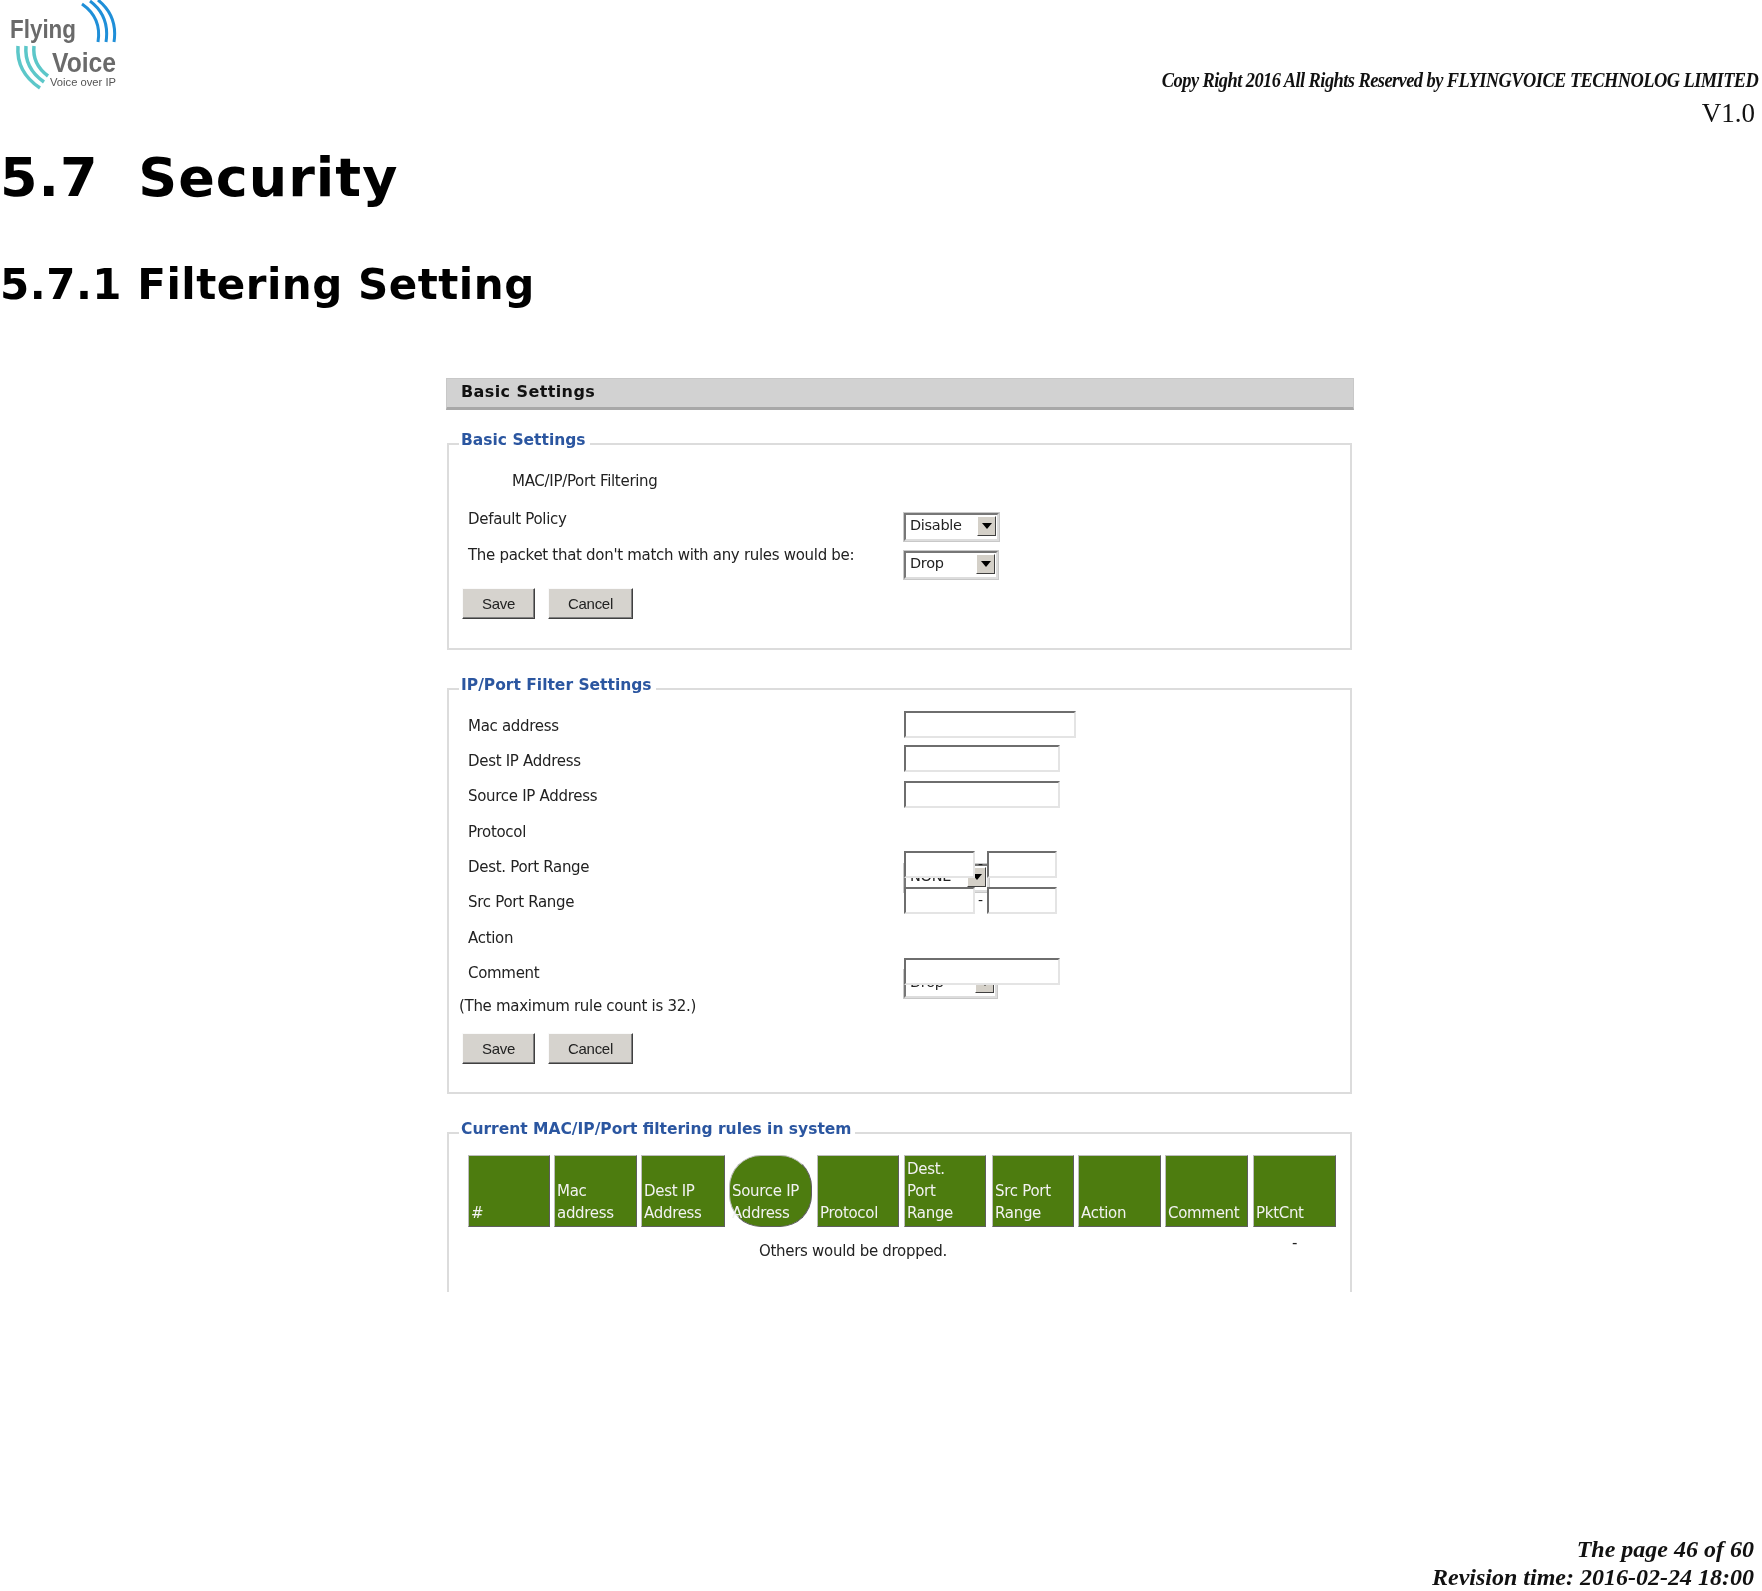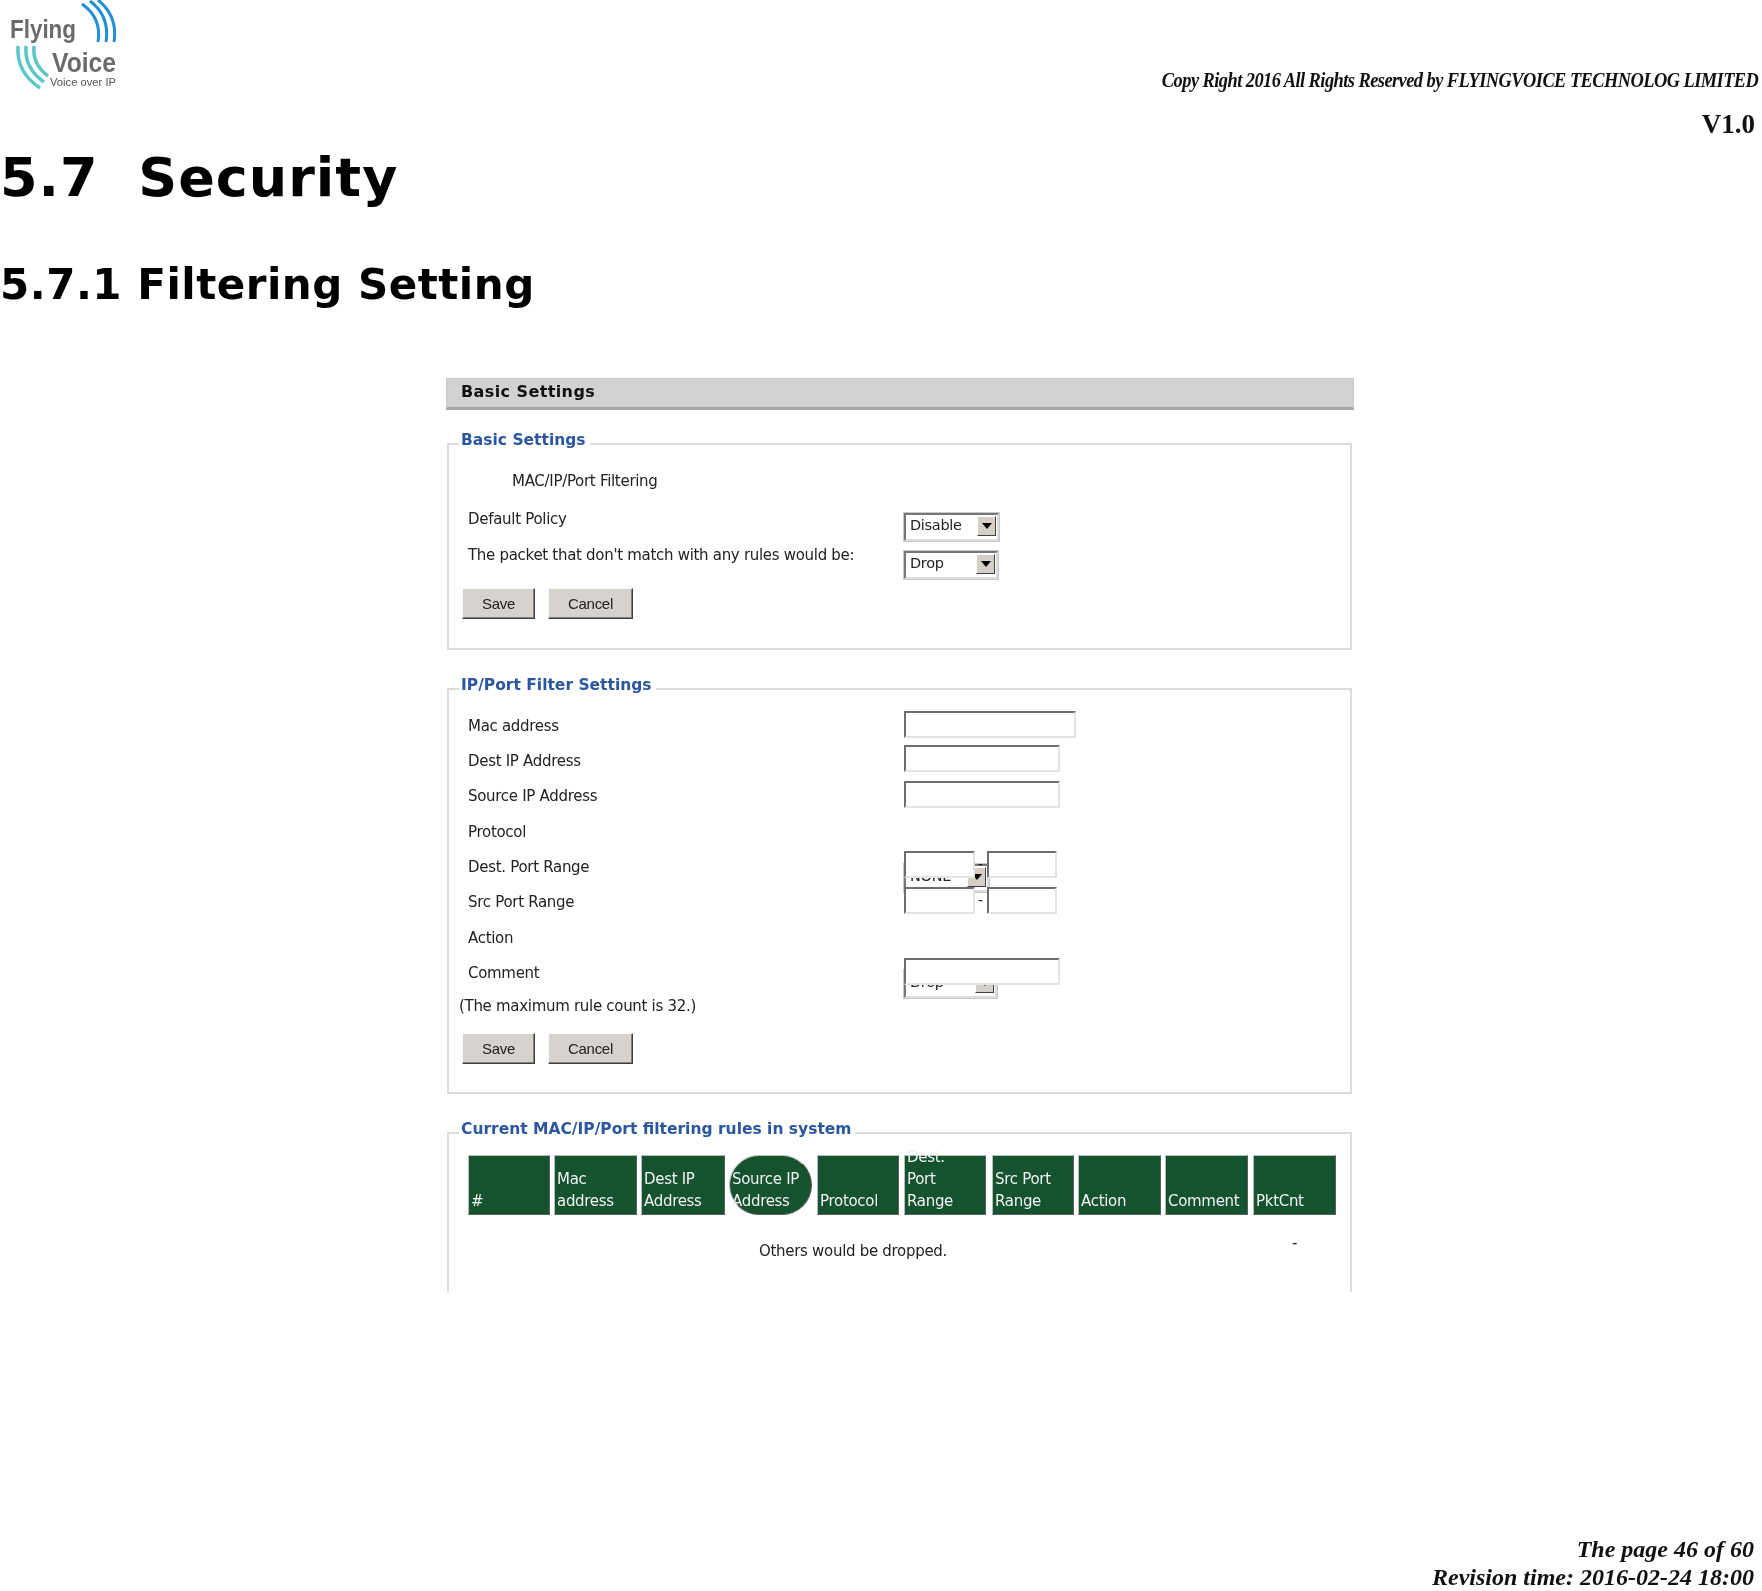"V1.0" .version { font-weight: bold -> normal; margin-top: 11px -> none }
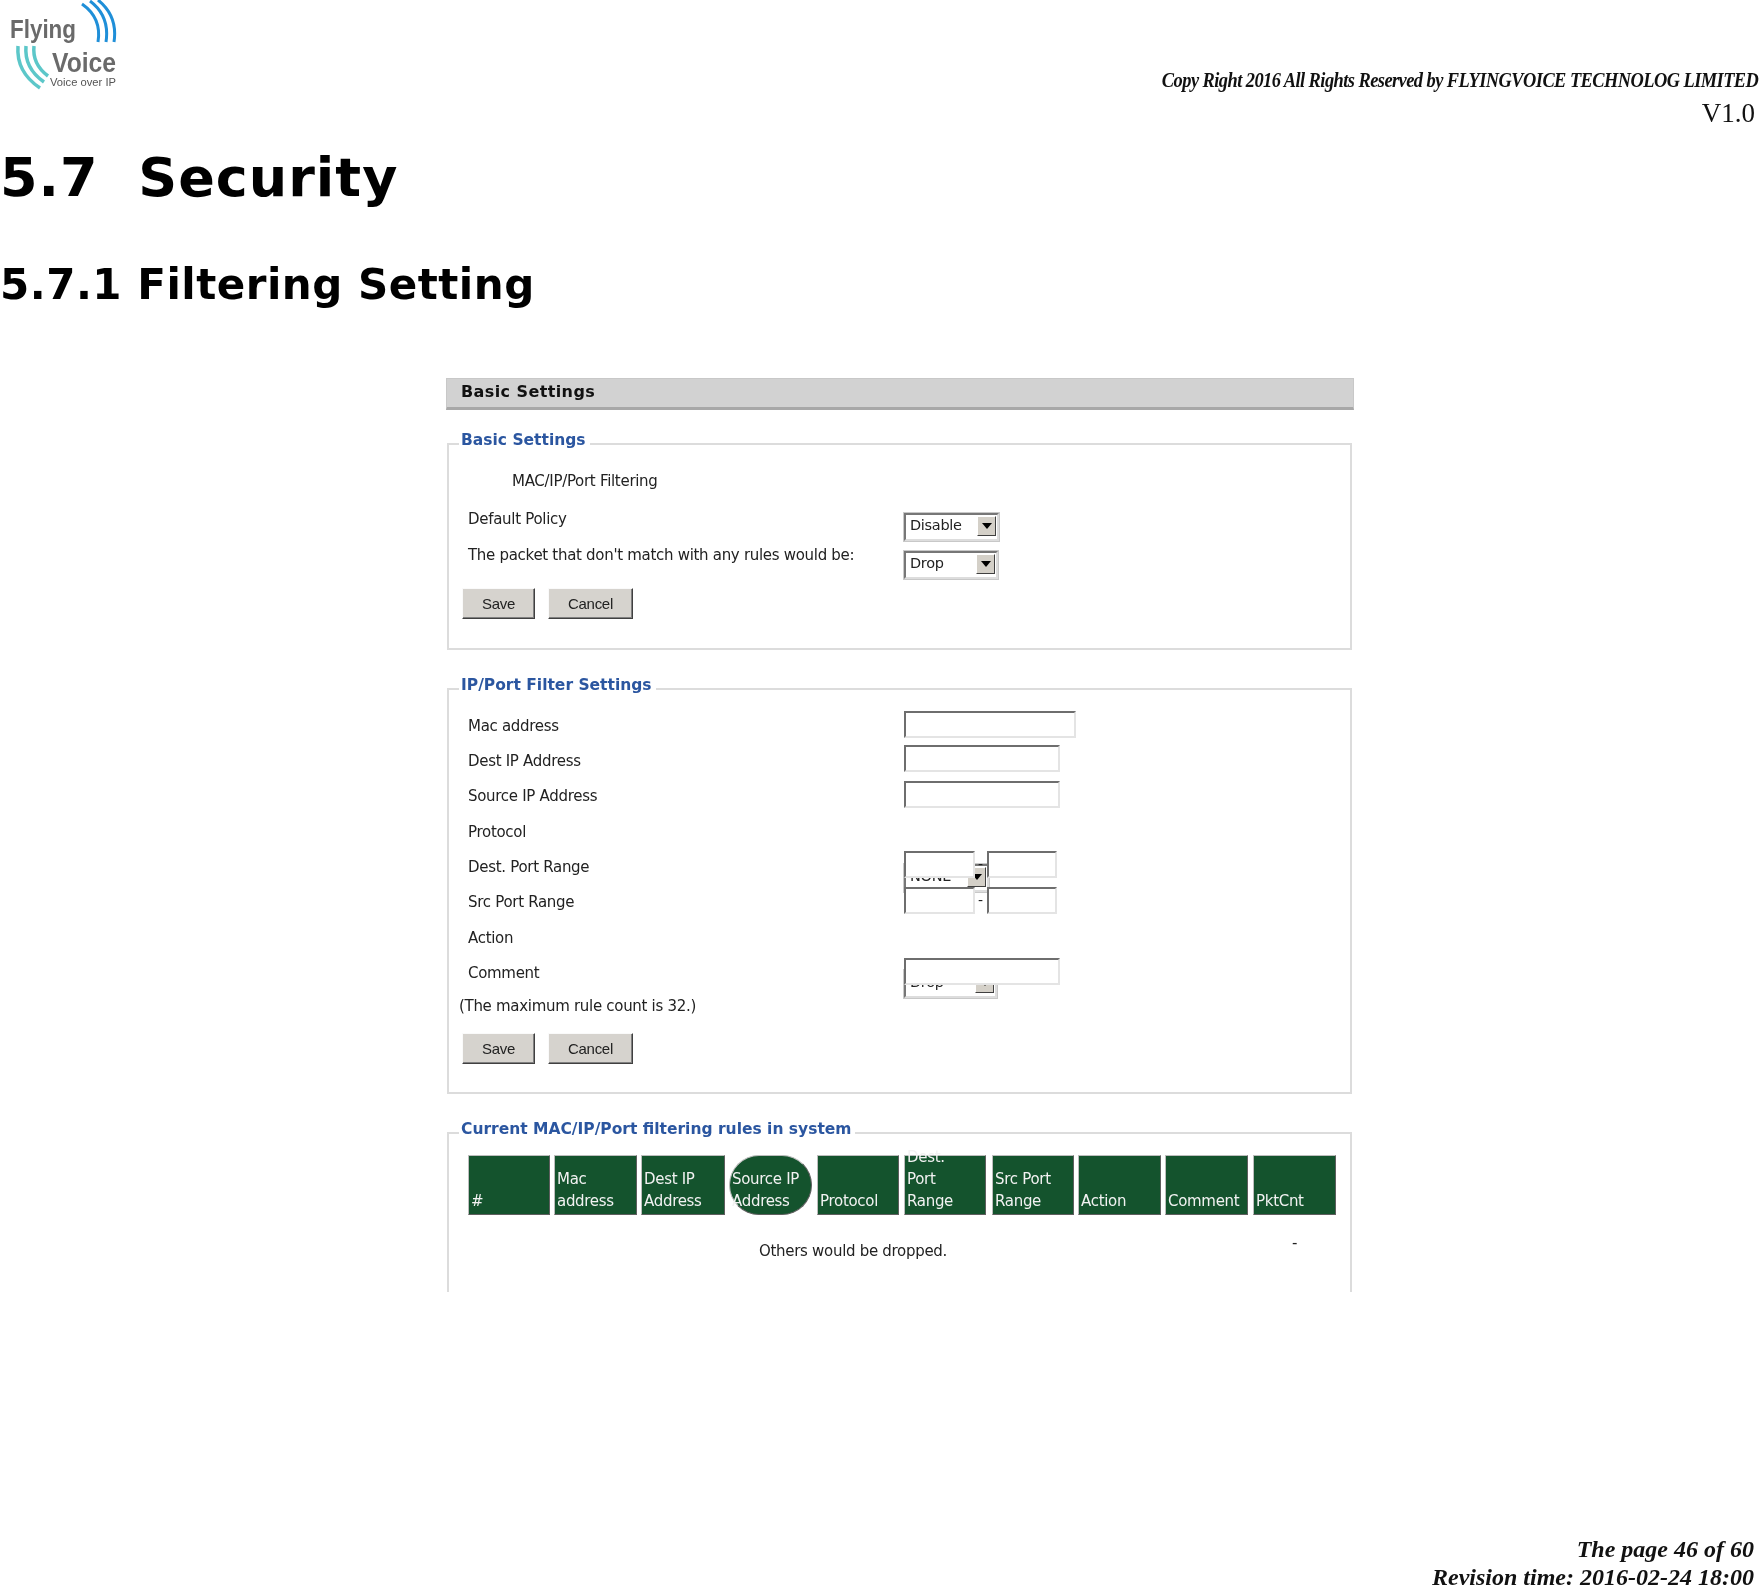"Dest." .th { background: #14532d -> #4d7c0f; height: 60px -> 72px }
